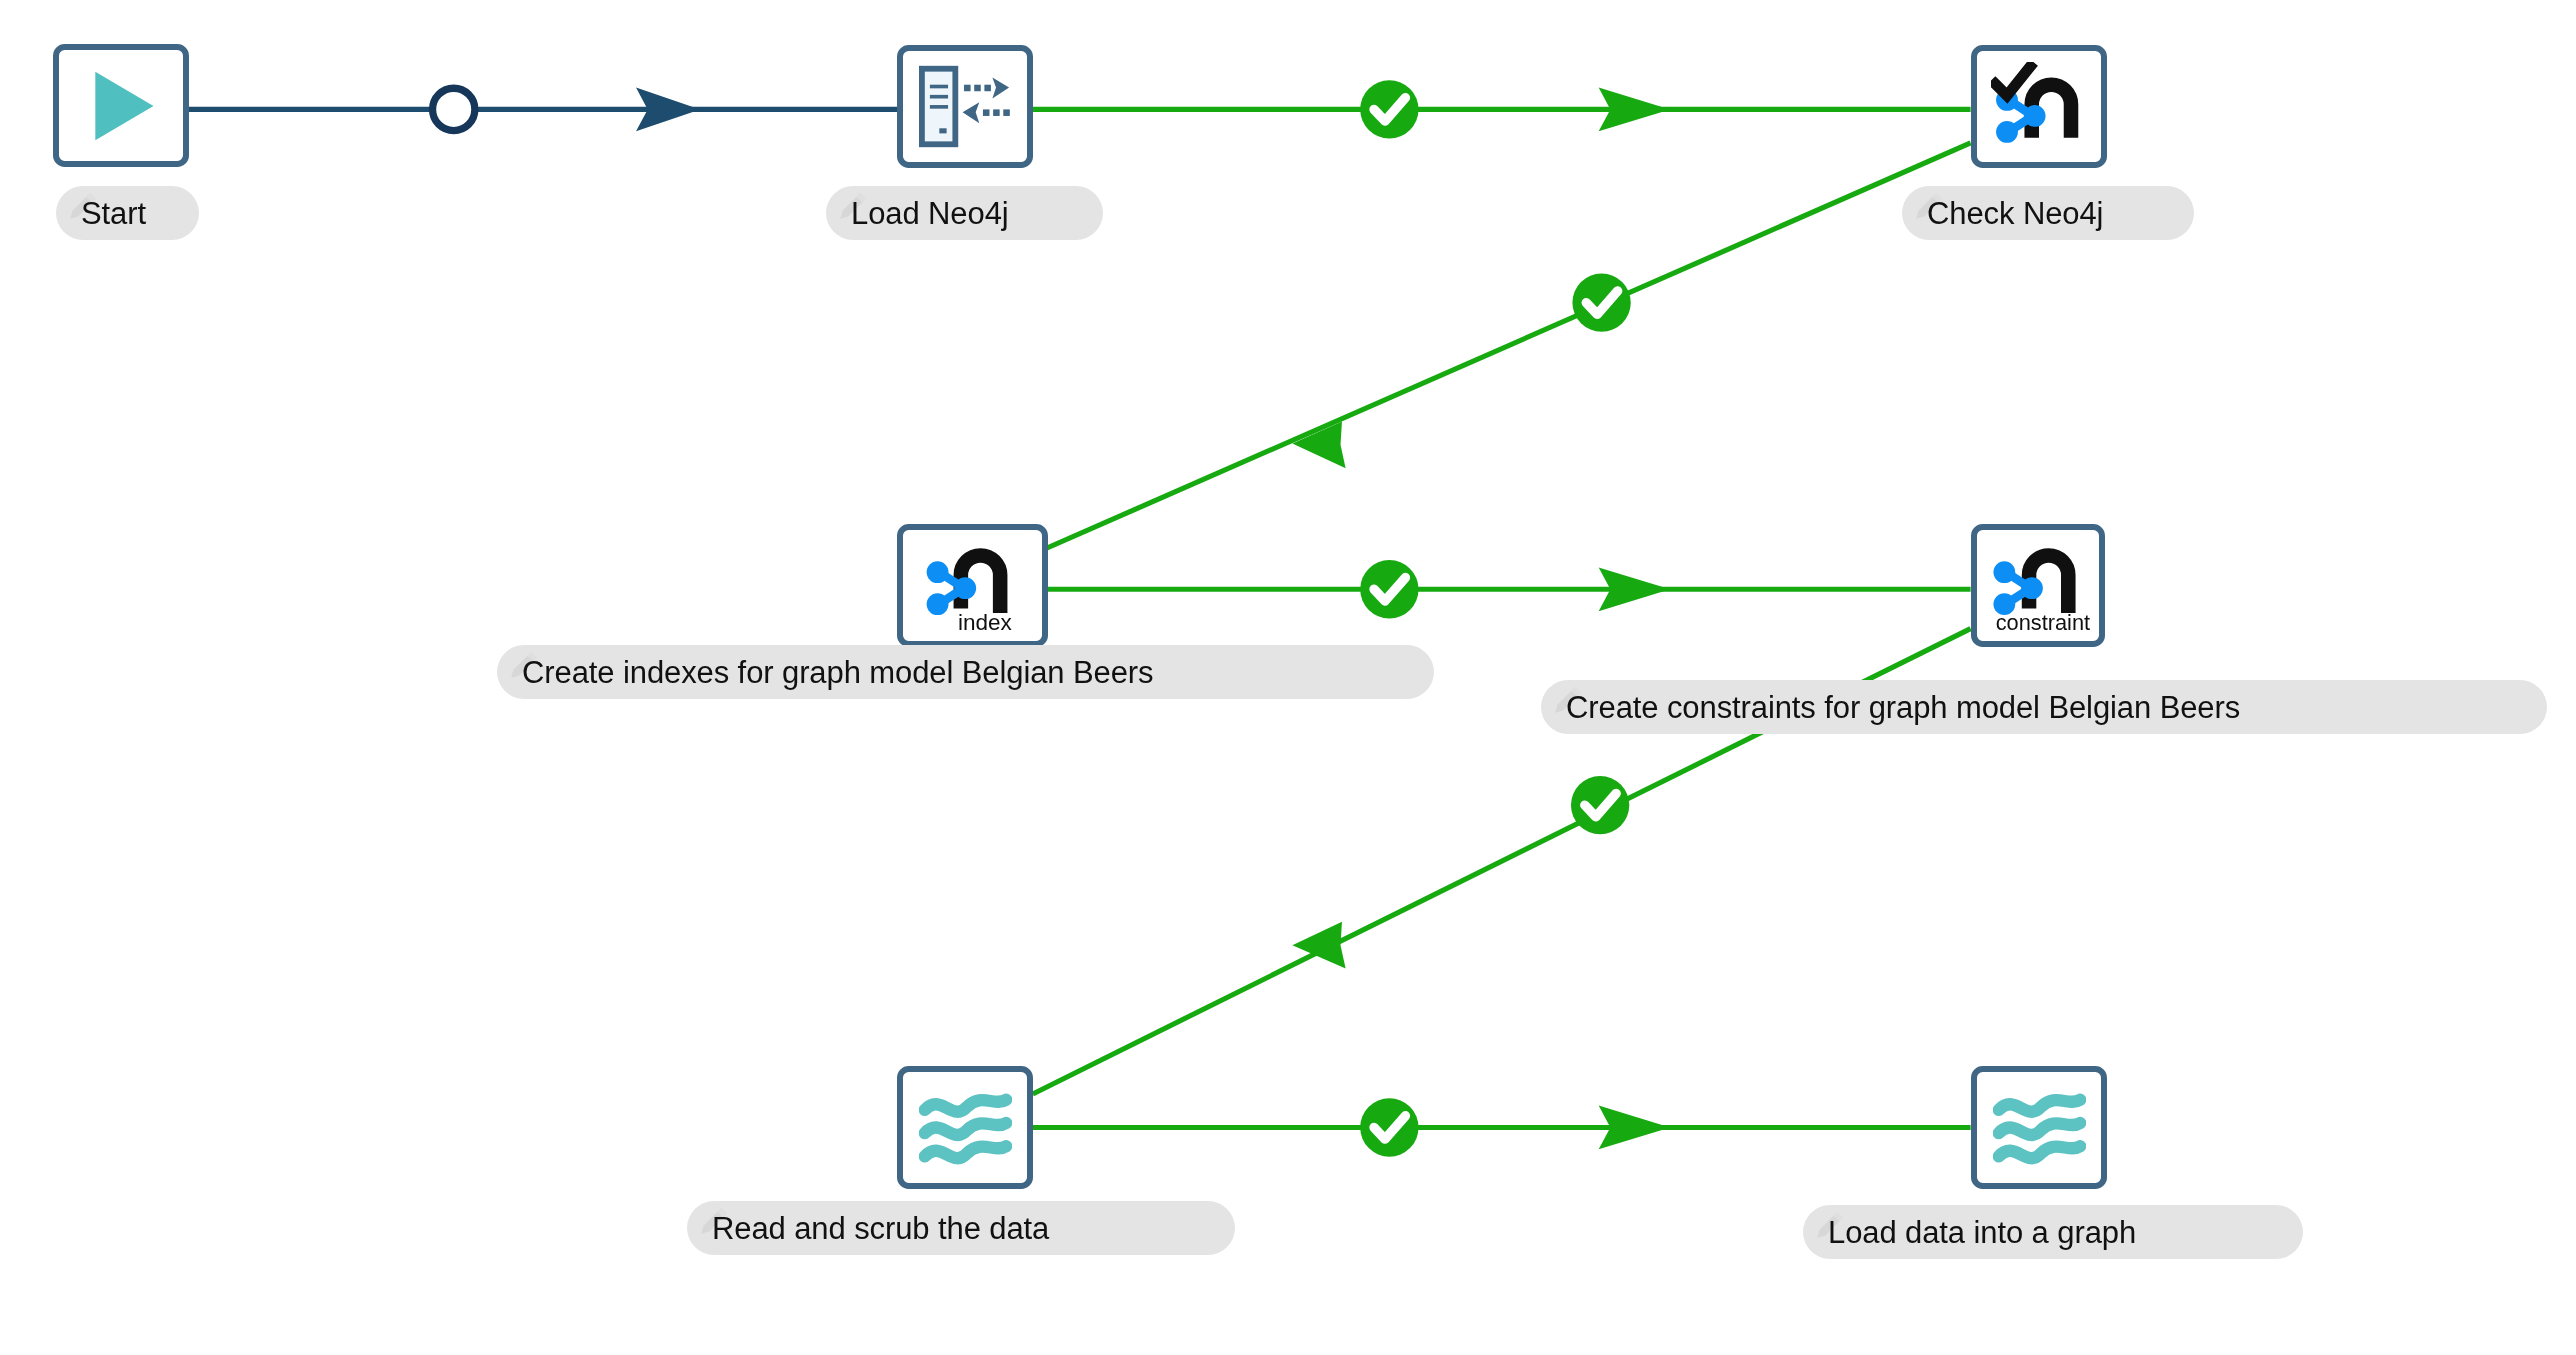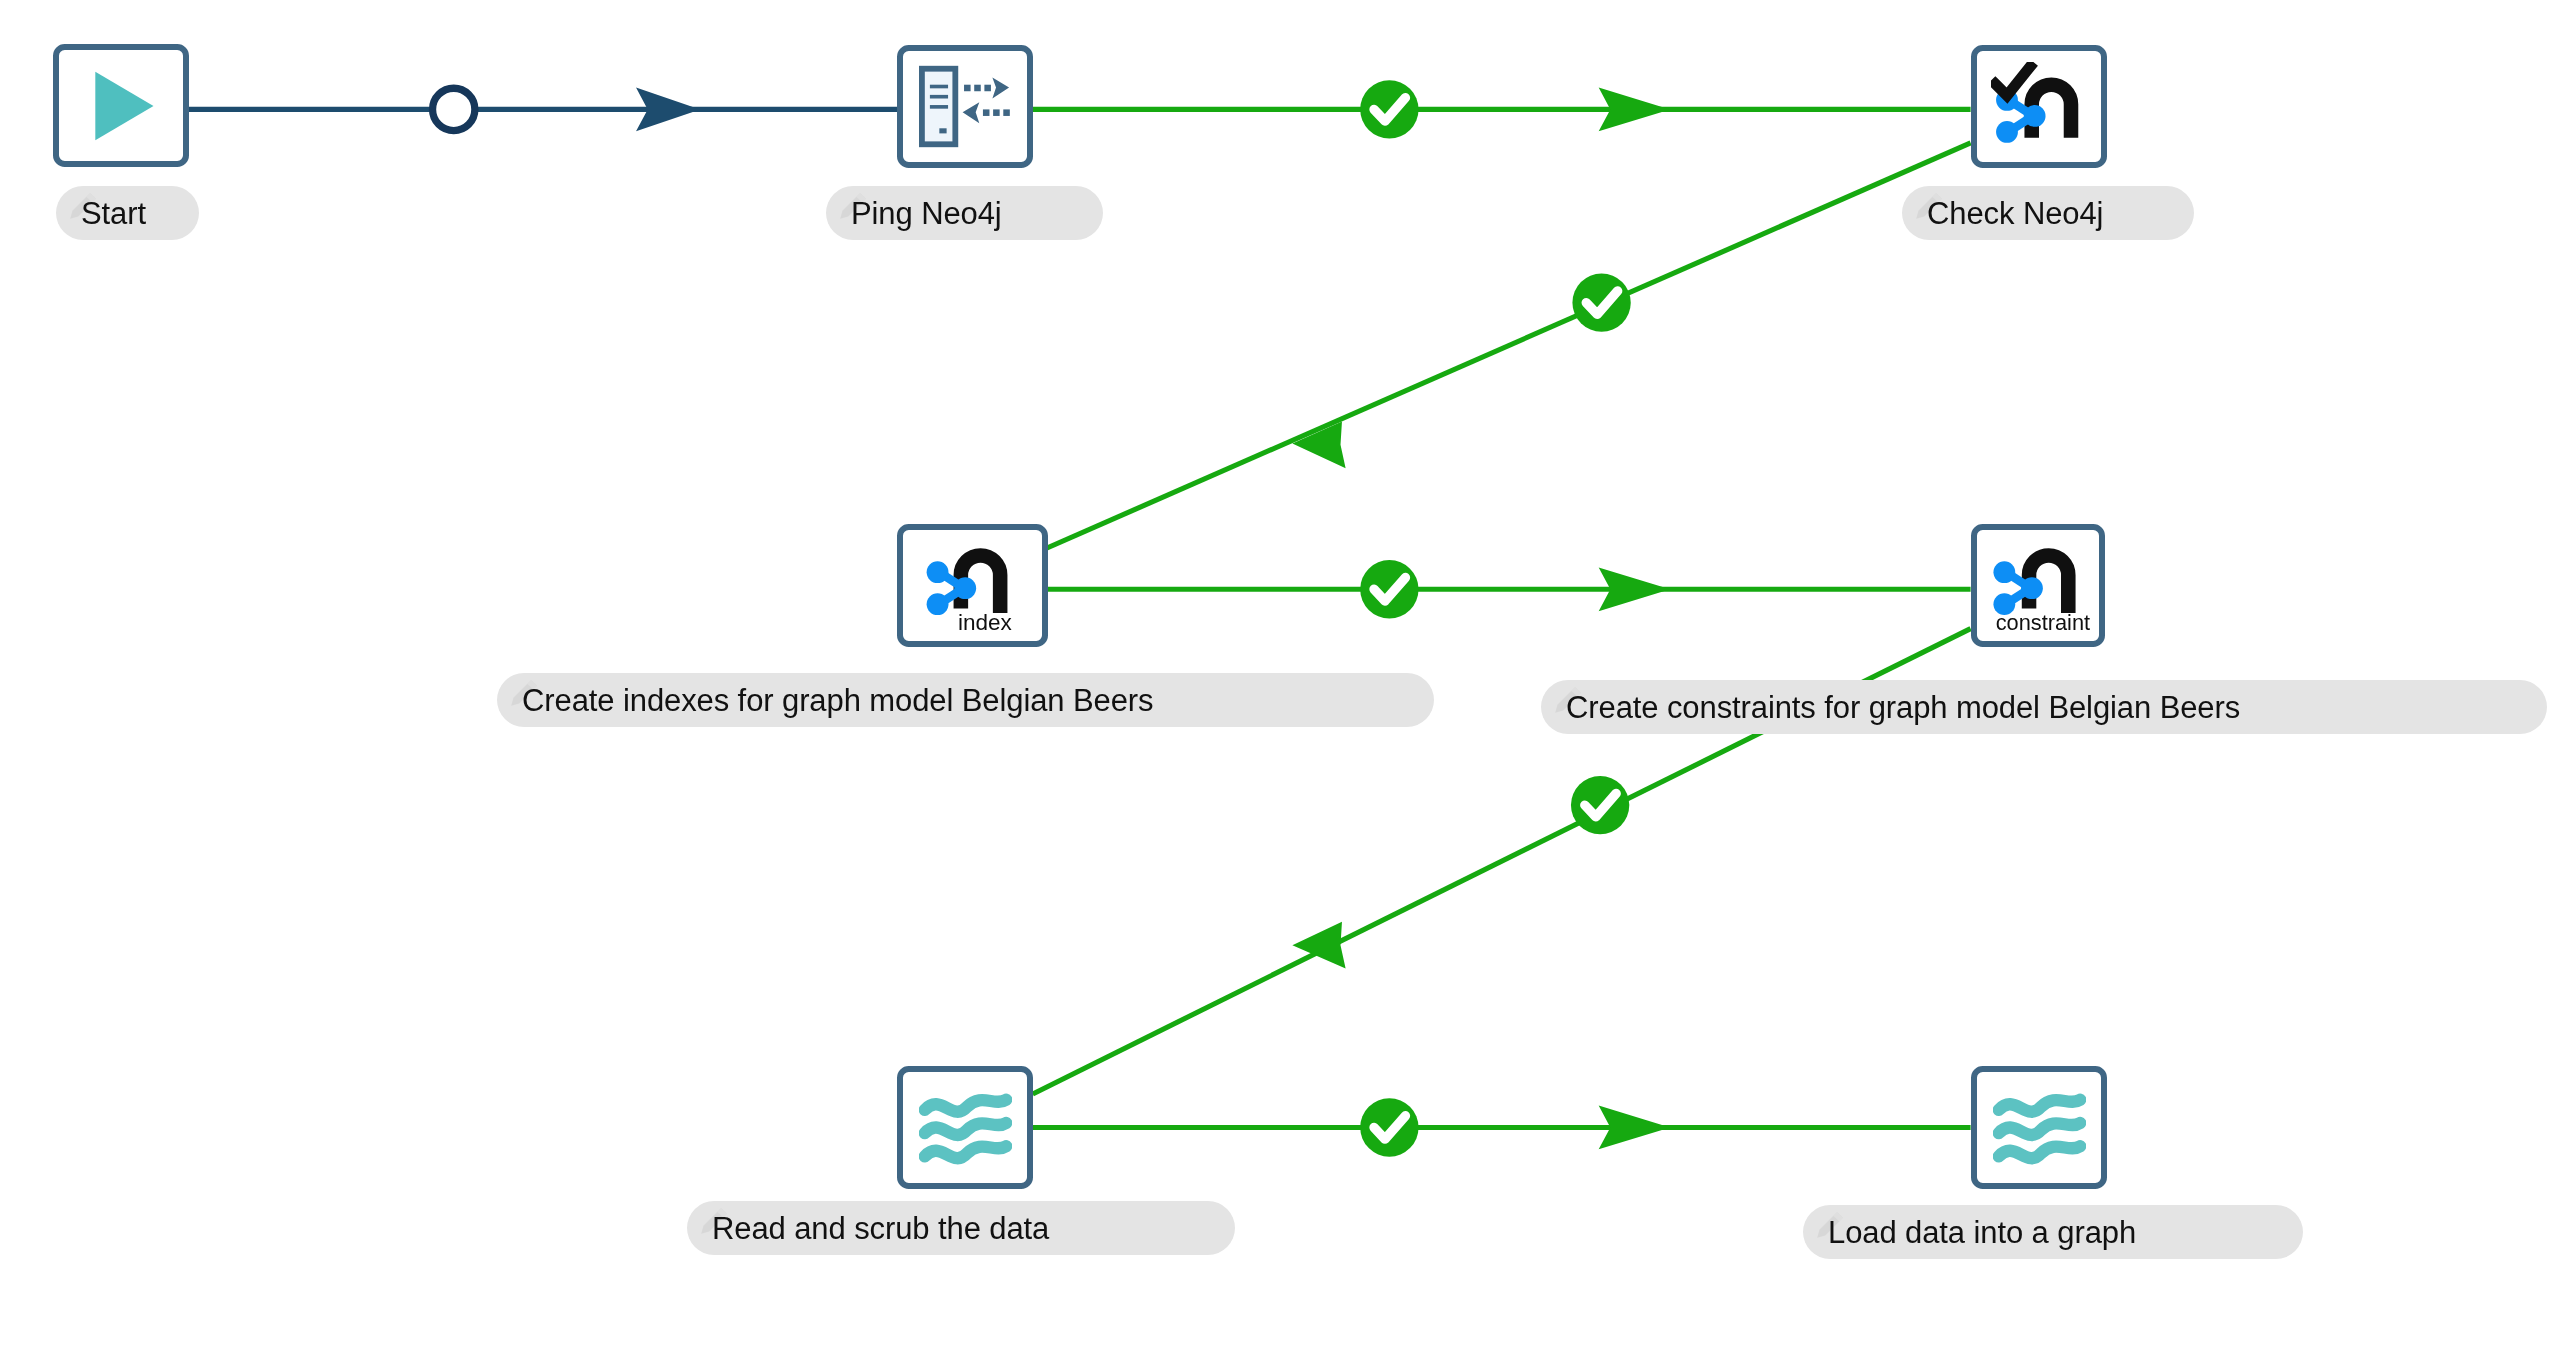"Ping Neo4j" span.txt { text: Ping -> Load }
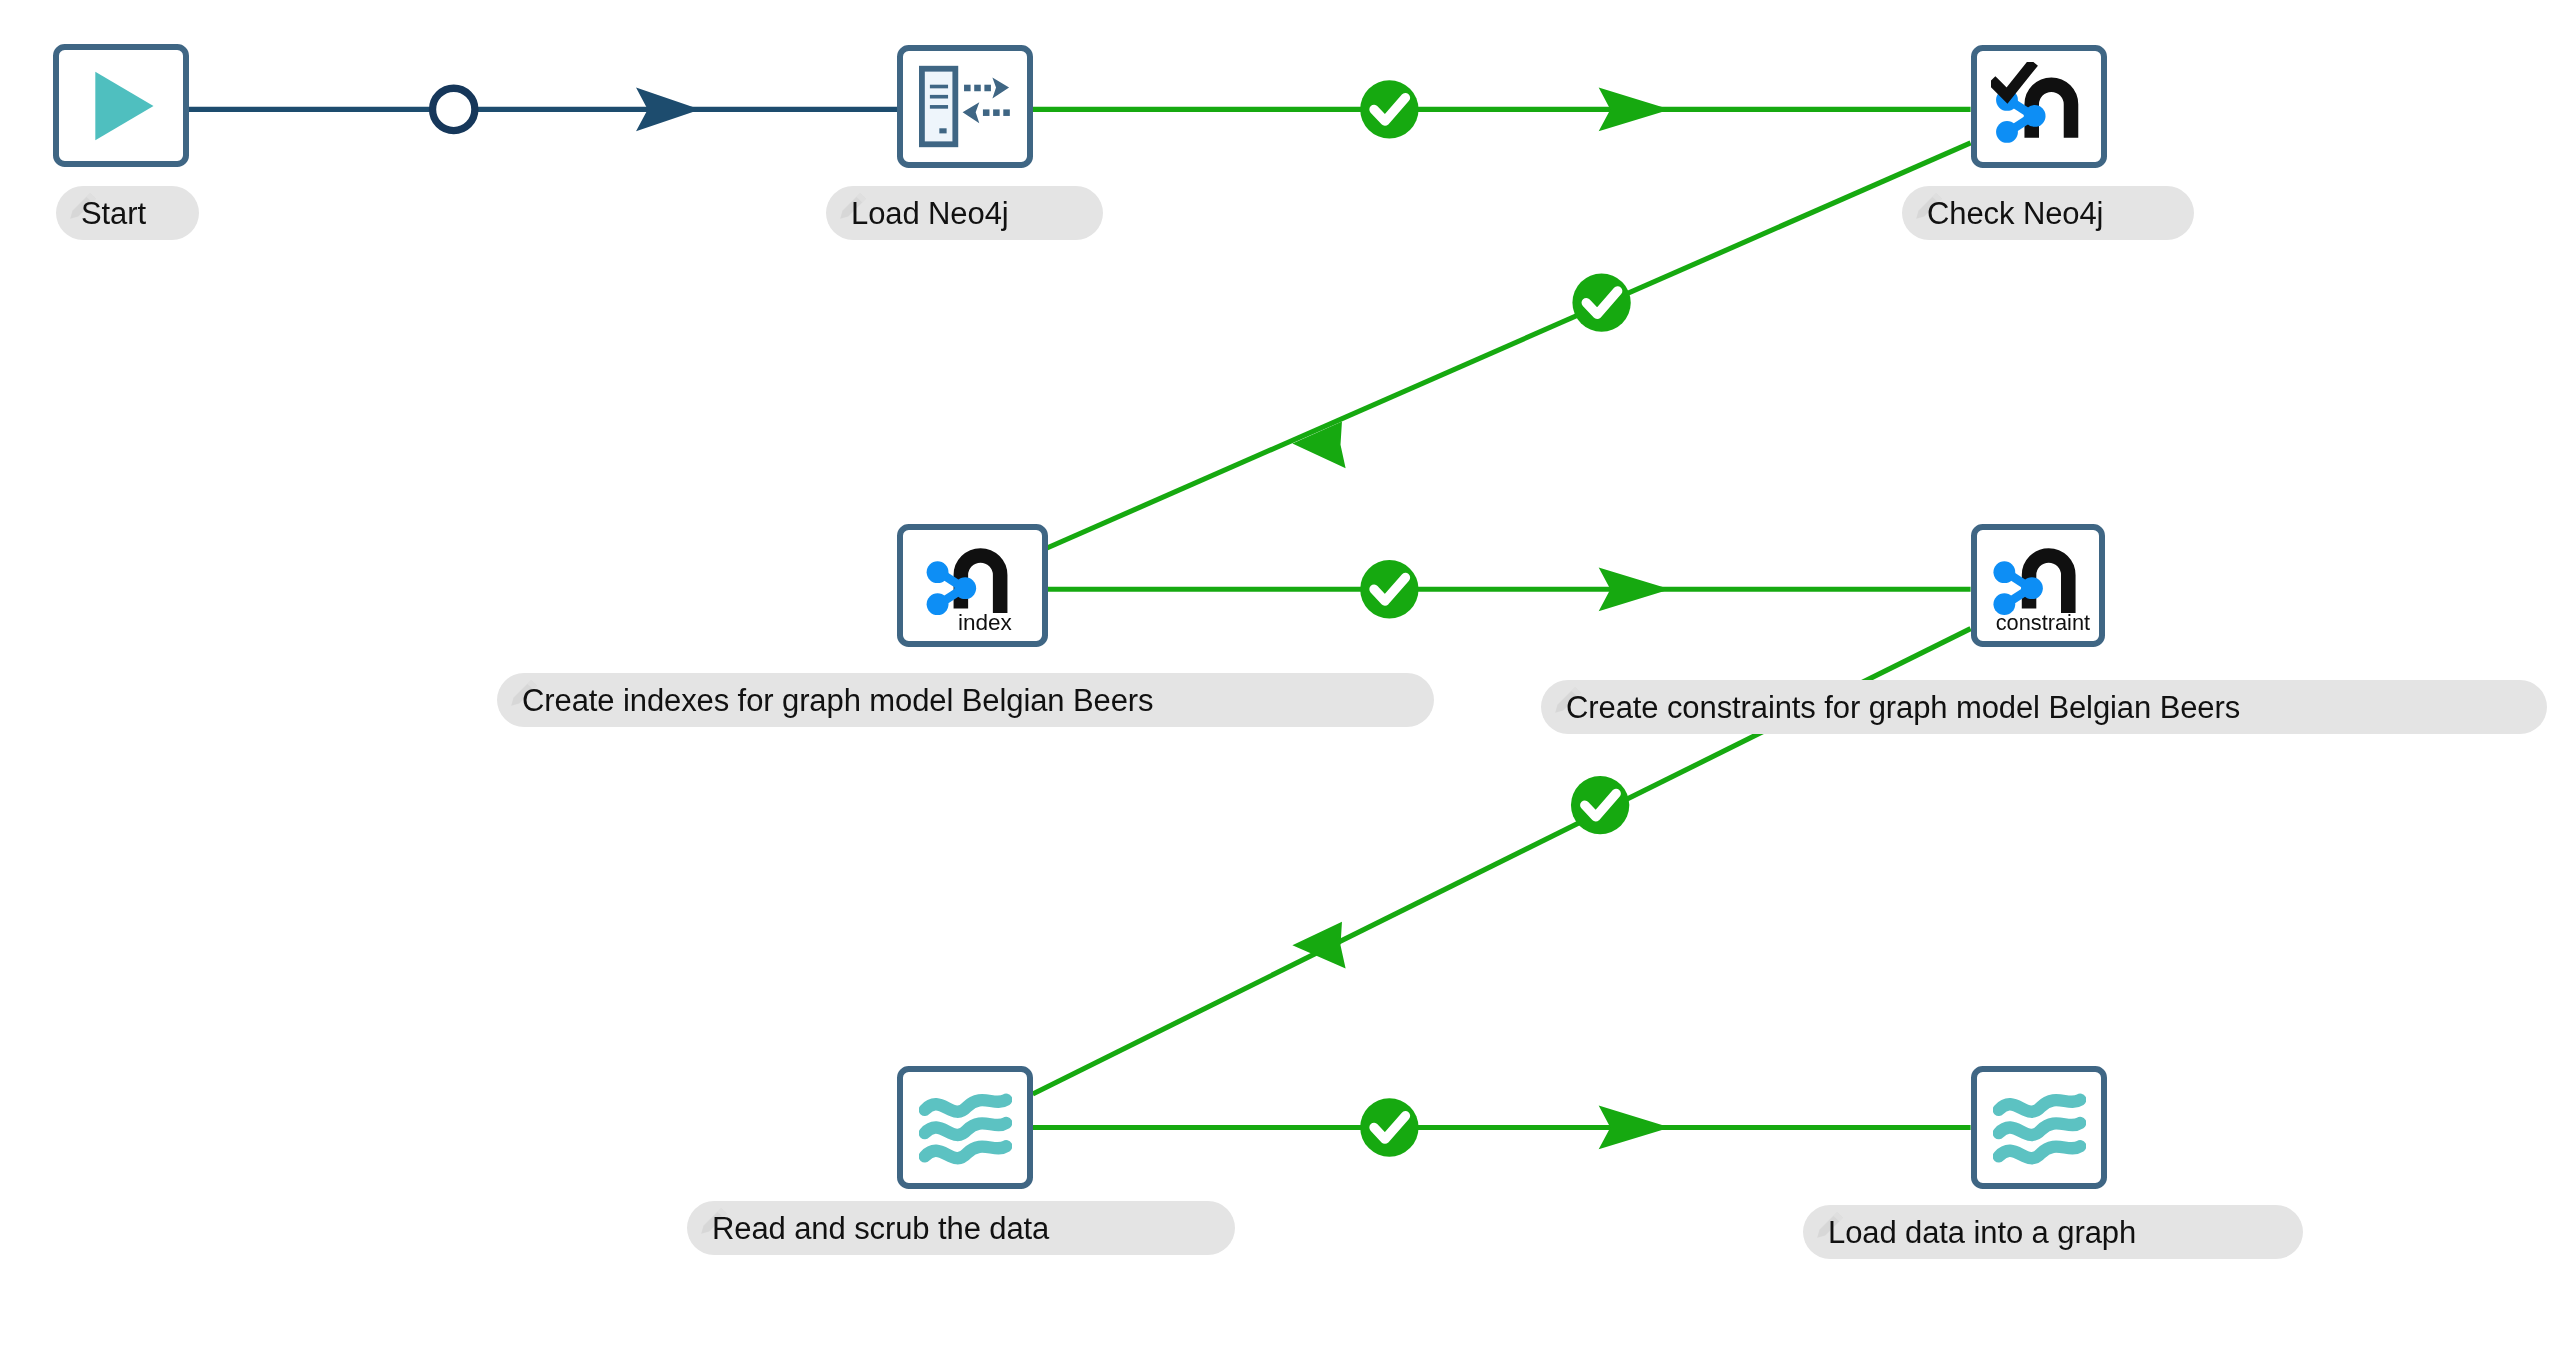"Create indexes for graph model" div.pill { top: 673px -> 645px }
